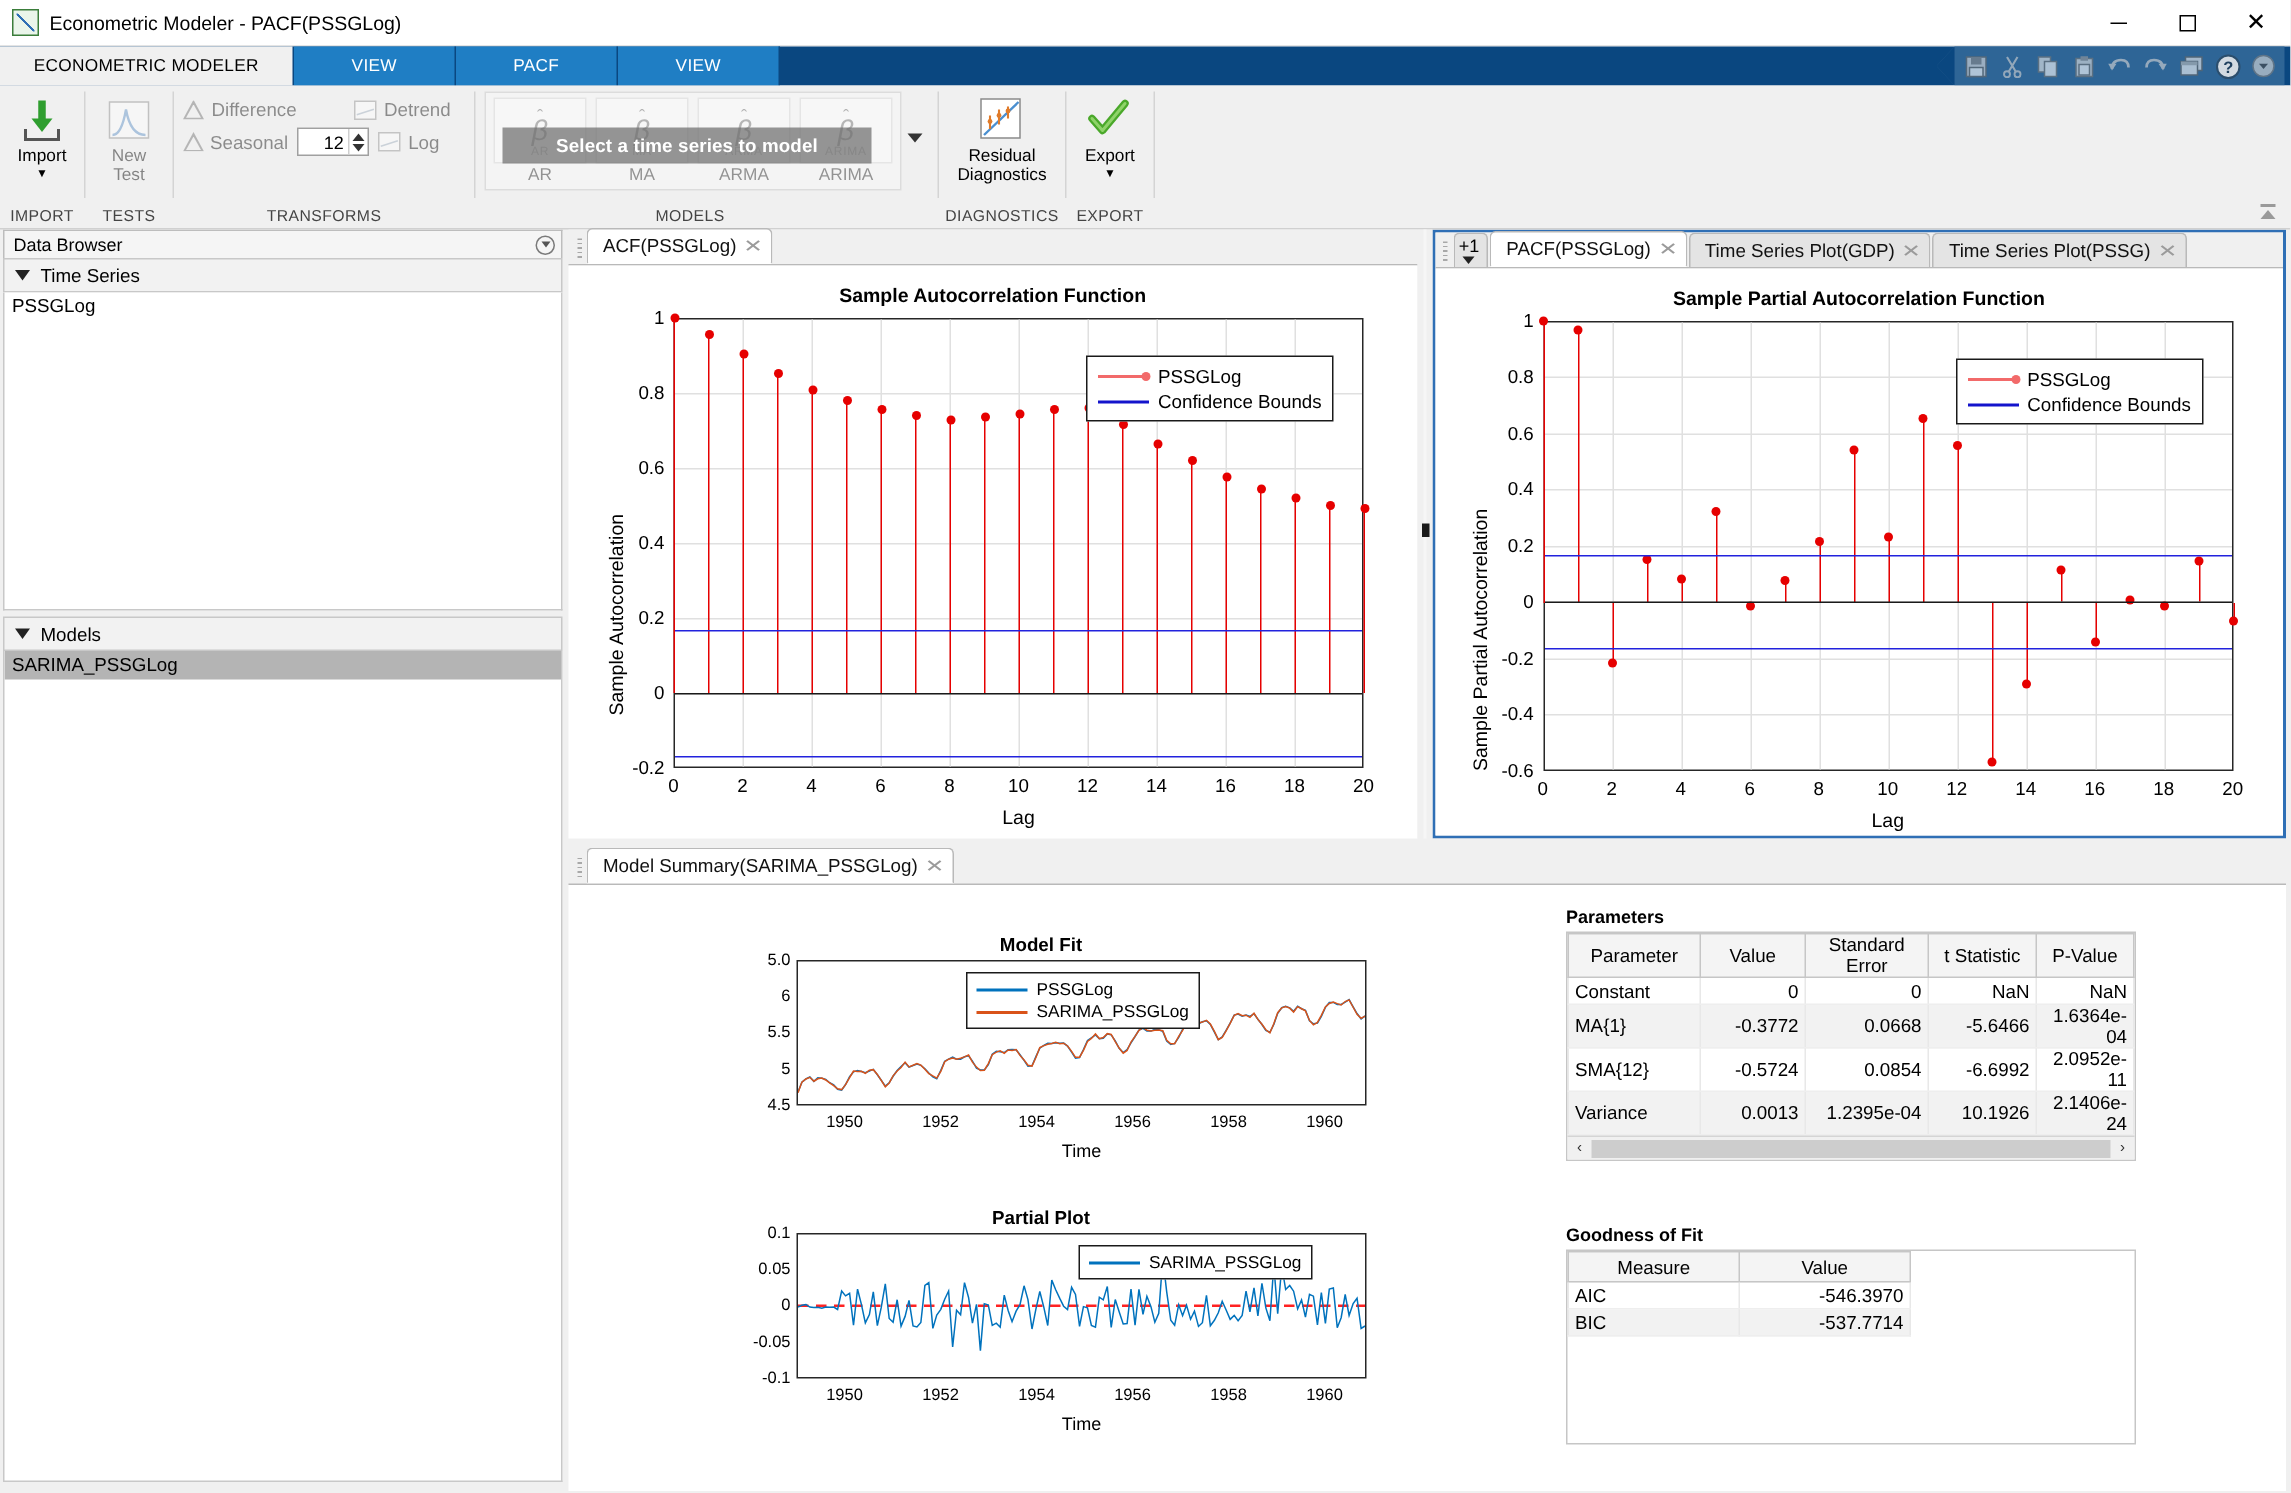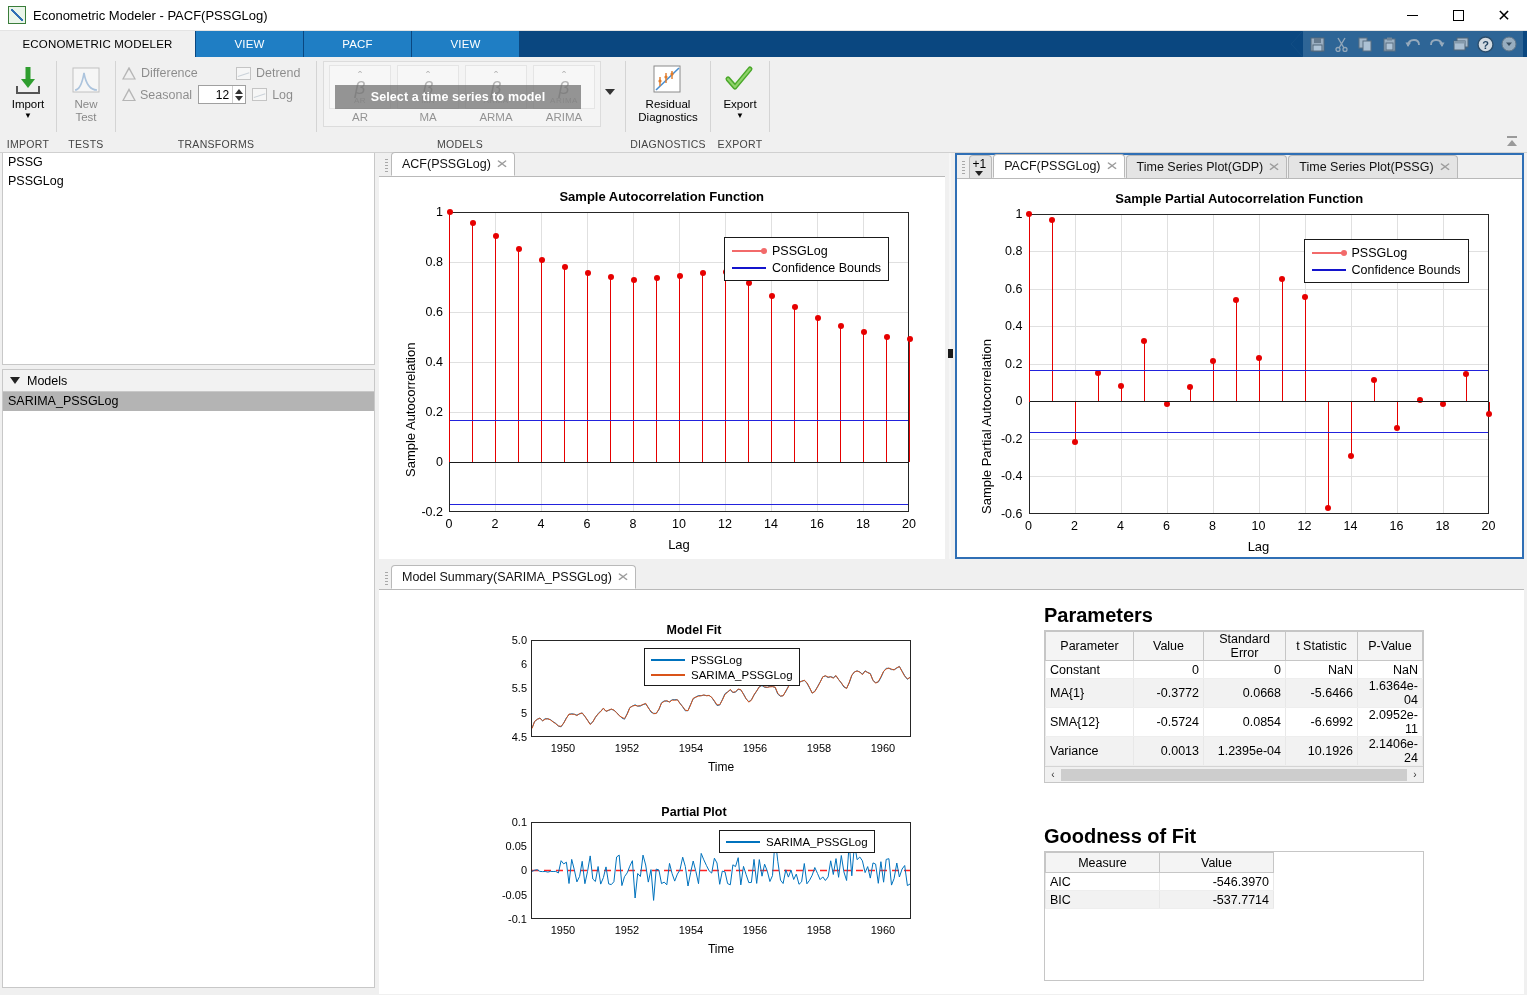"Data Browser" div.db-header { html: none -> <div> <span>Data Browser</span> <span> <span></span> </span> </div> }
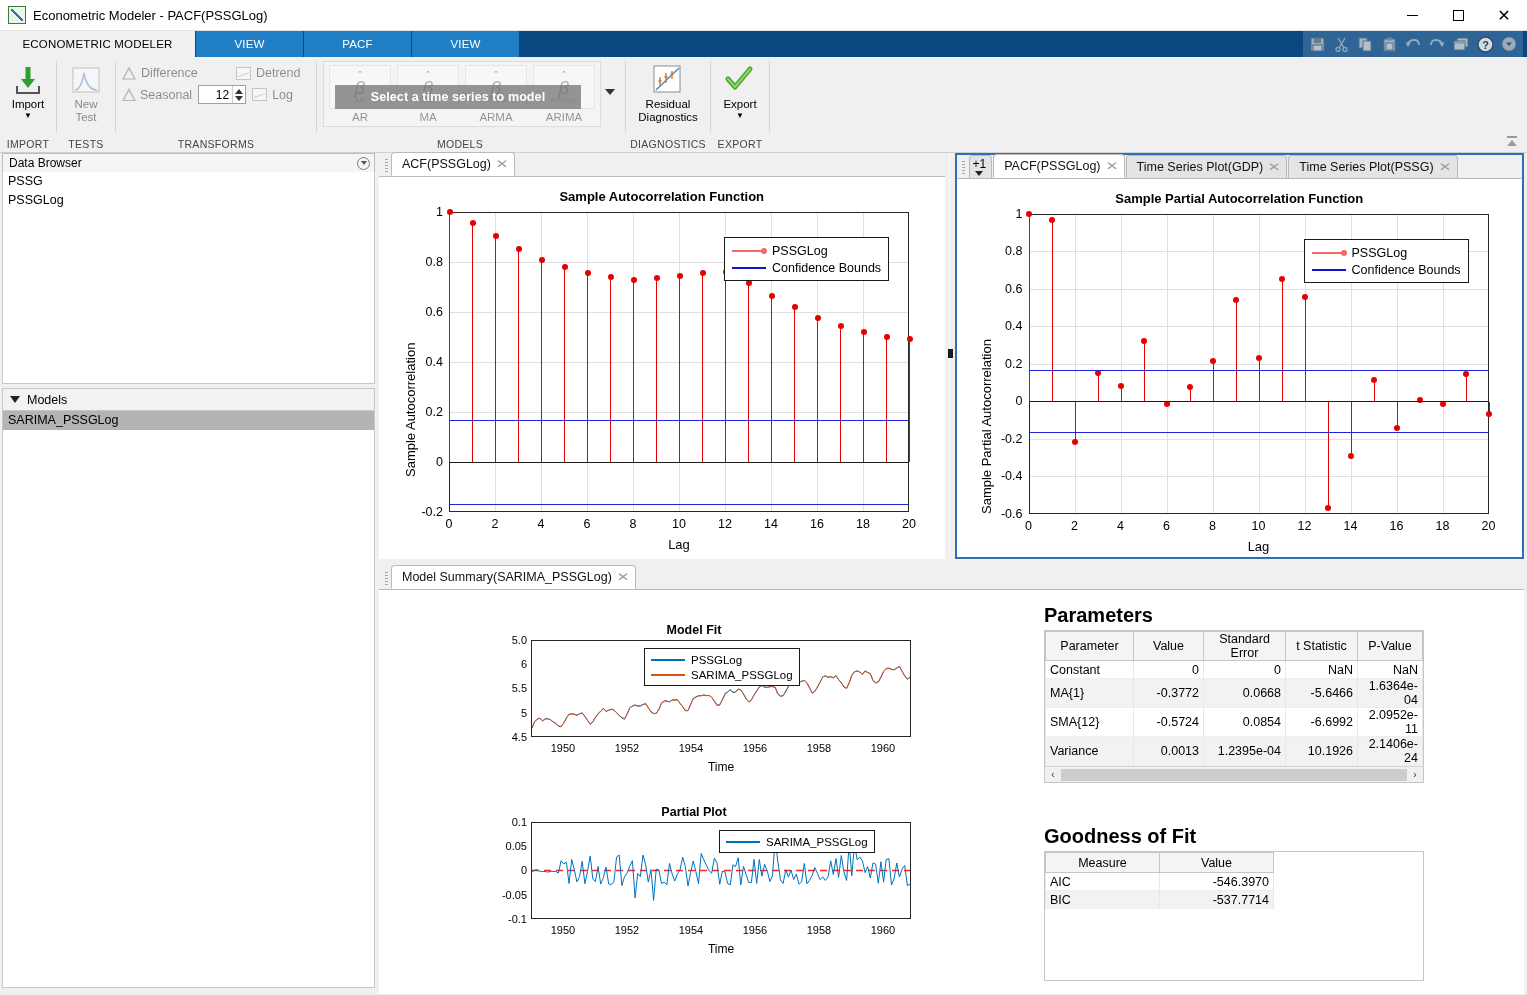"Time Series" div.panel-section-head { html: none -> <div> <span></span> <span>Time Series</span> </div> }
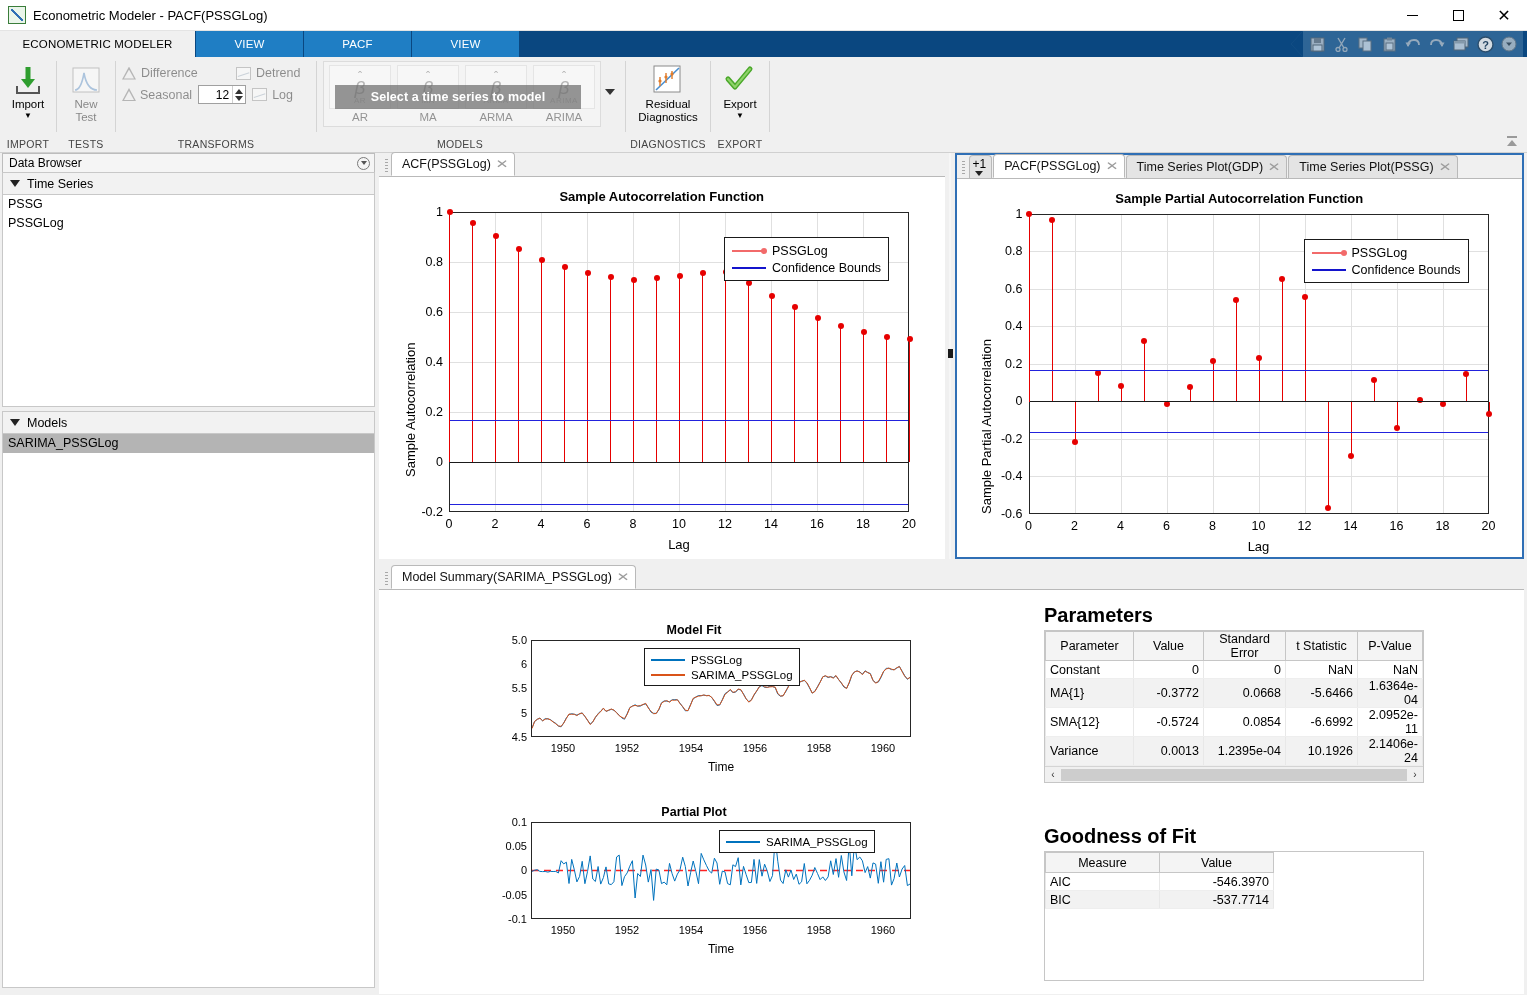"PSSG" div.list-item { html: <div>PSSG</div> -> none }
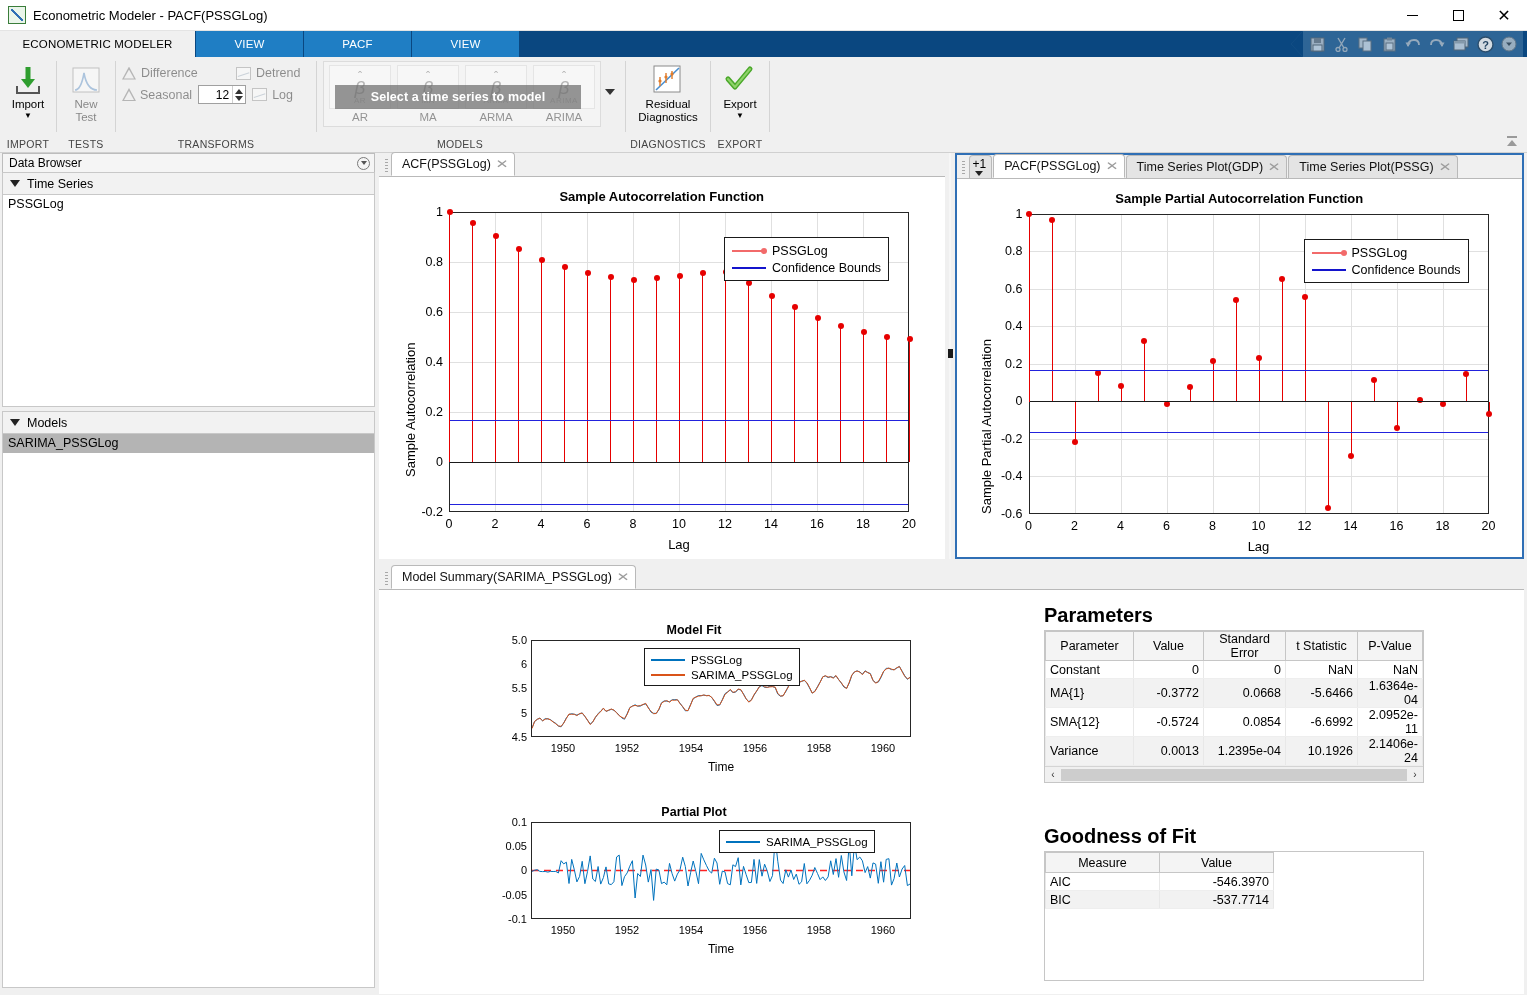"Parameters" .sec-title { font-size: 20px -> 12px }
